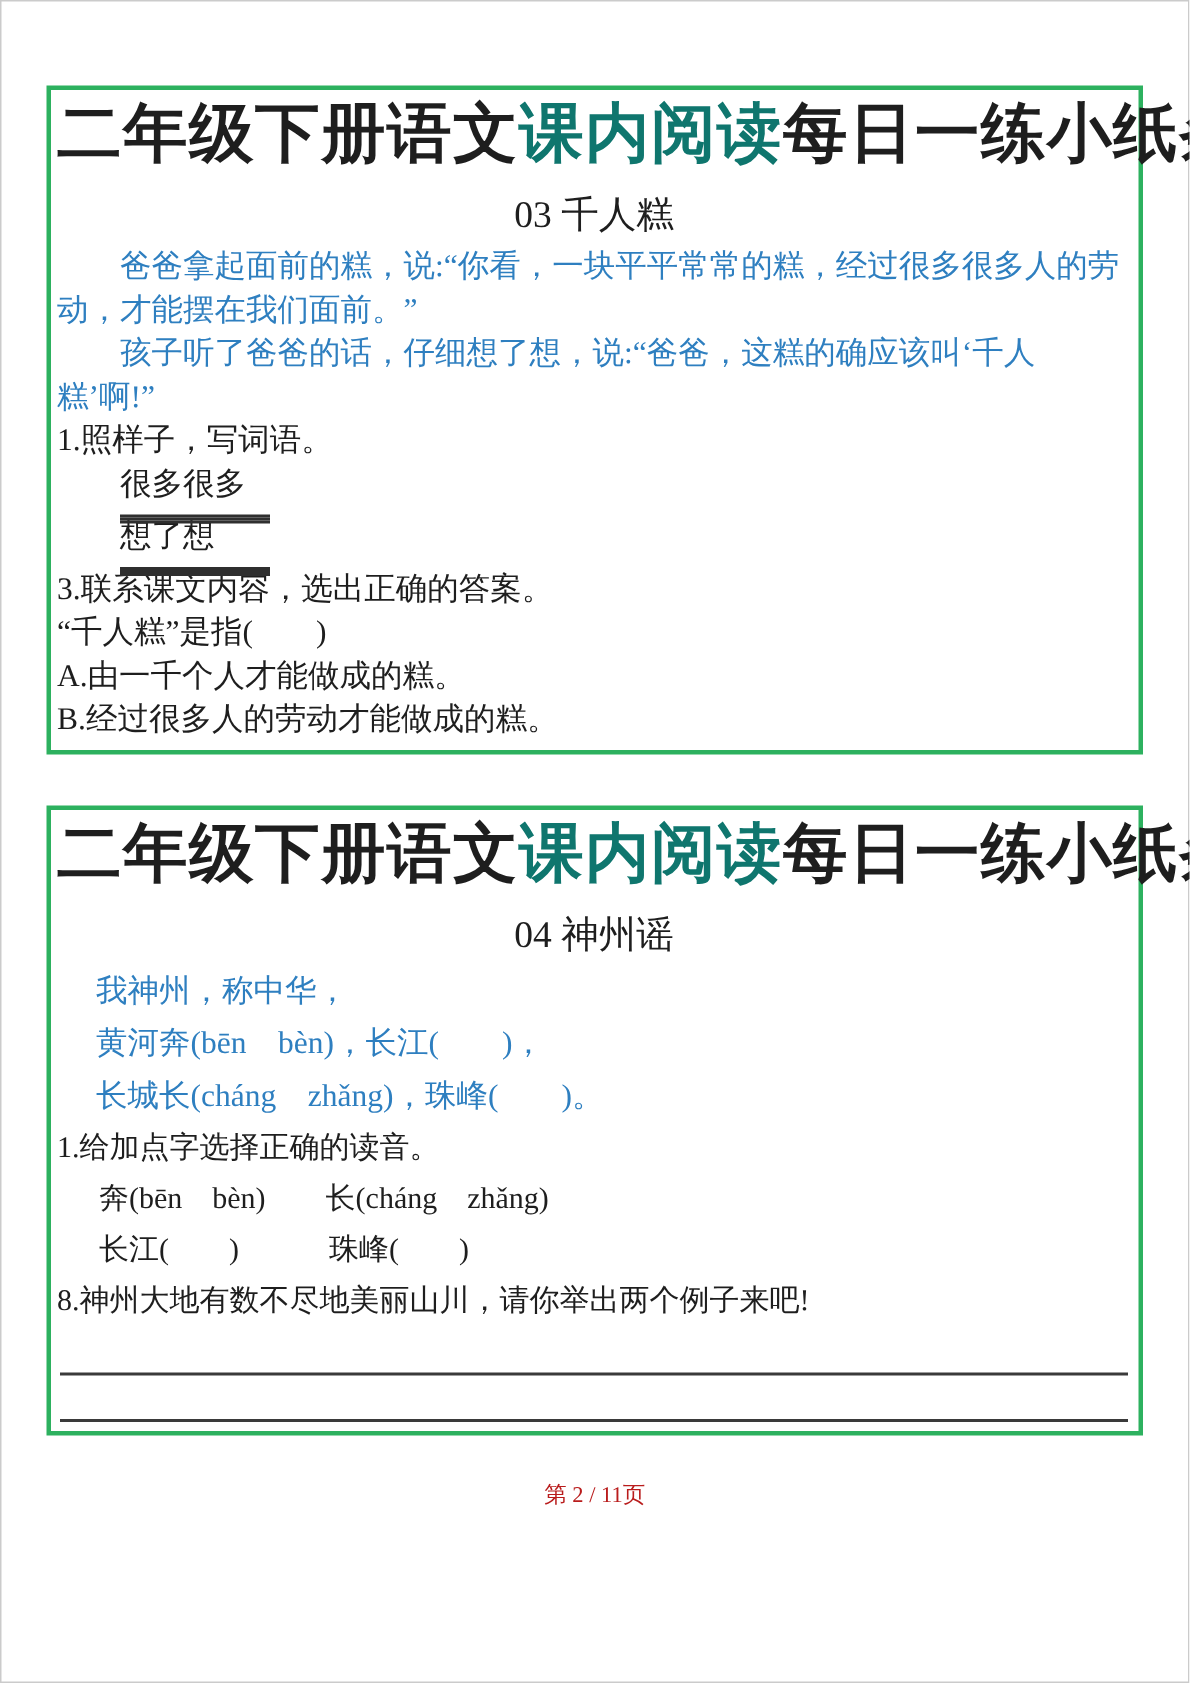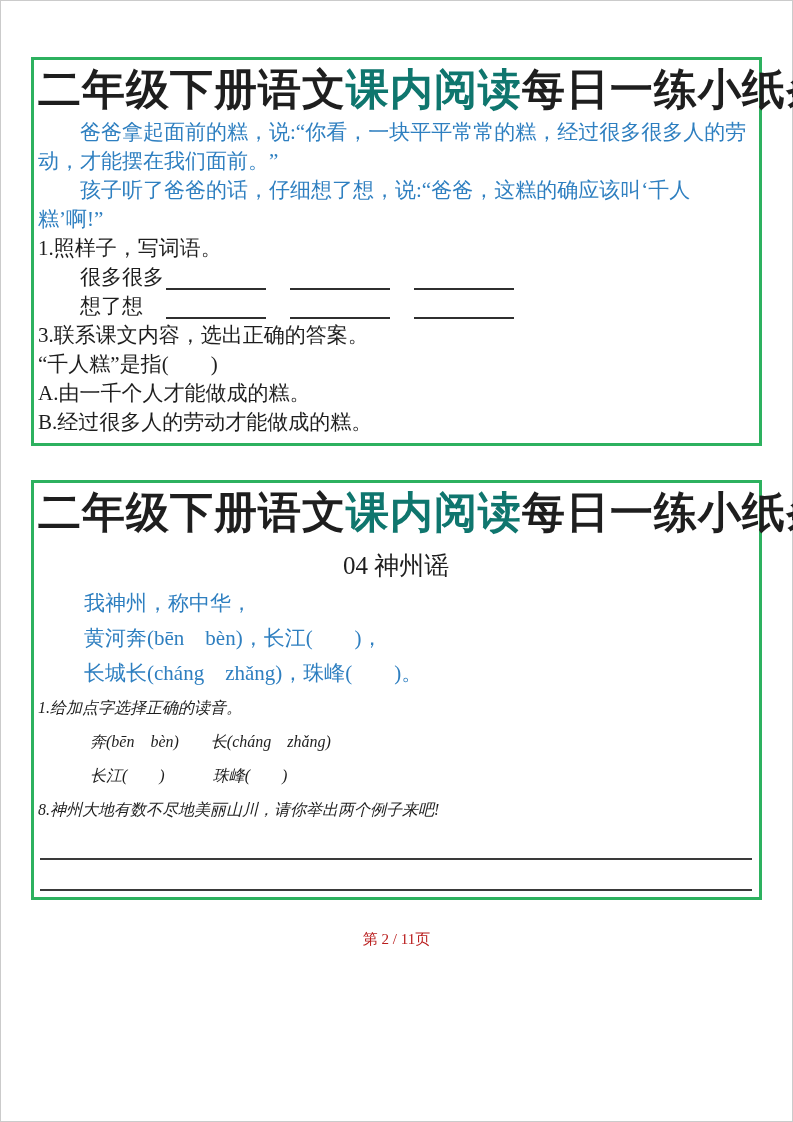"03 千人糕" h2.card-subtitle { html: none -> <h2>03 千人糕</h2> }
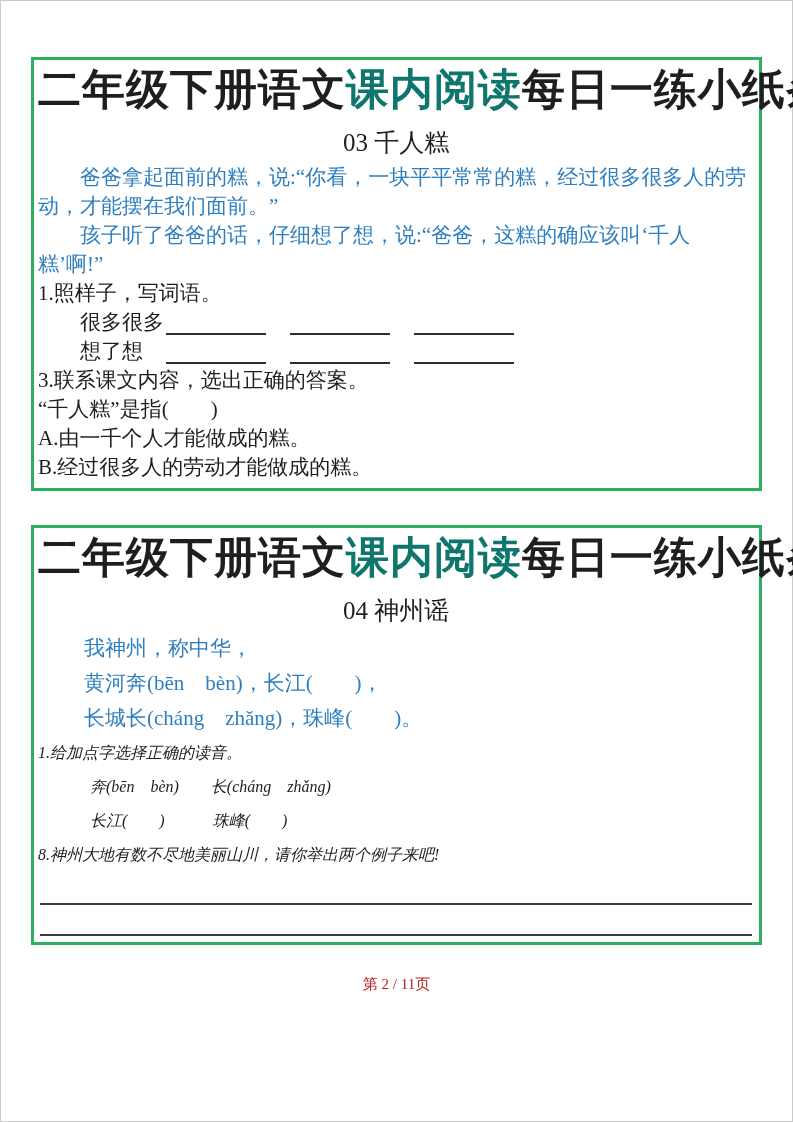"很多很多" .fill-row { flex-direction: none -> column }
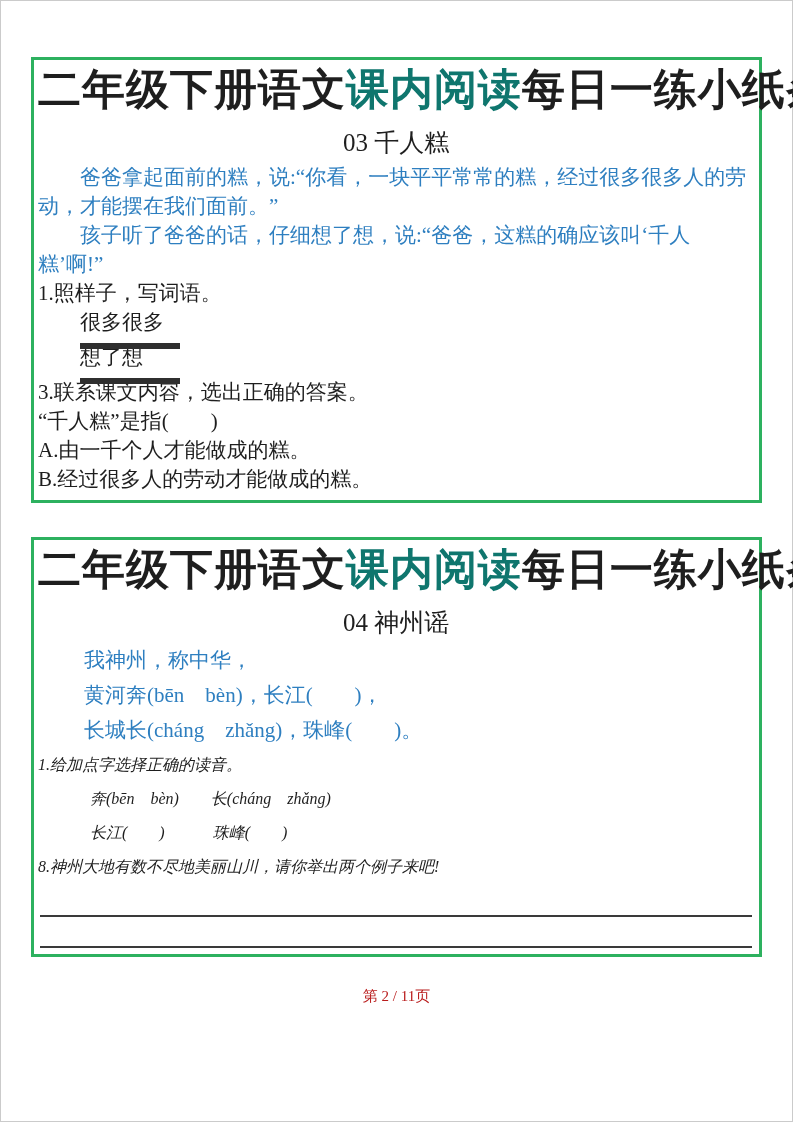"我神州，称中华，" .s04 .poem-line { margin-left: 46px -> 26px }
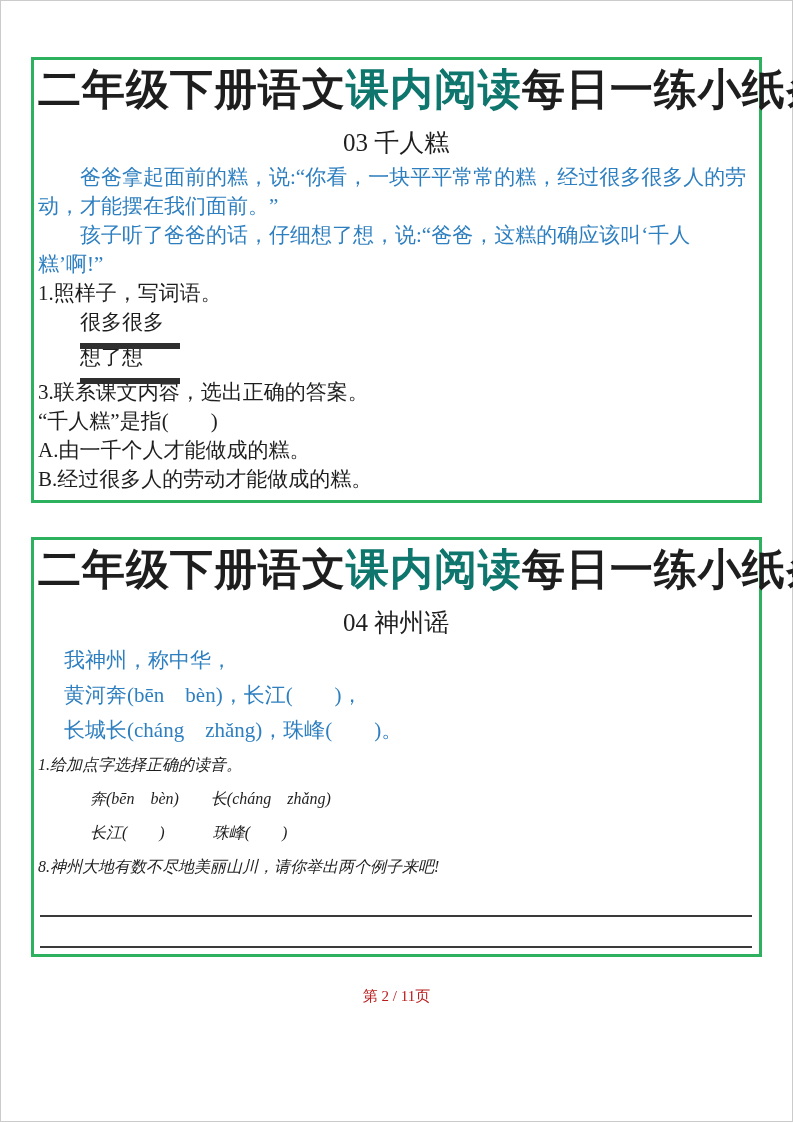"1.给加点字选择正确的读音。" .s04 .q { font-size: 16px -> 20px; font-style: italic -> none }
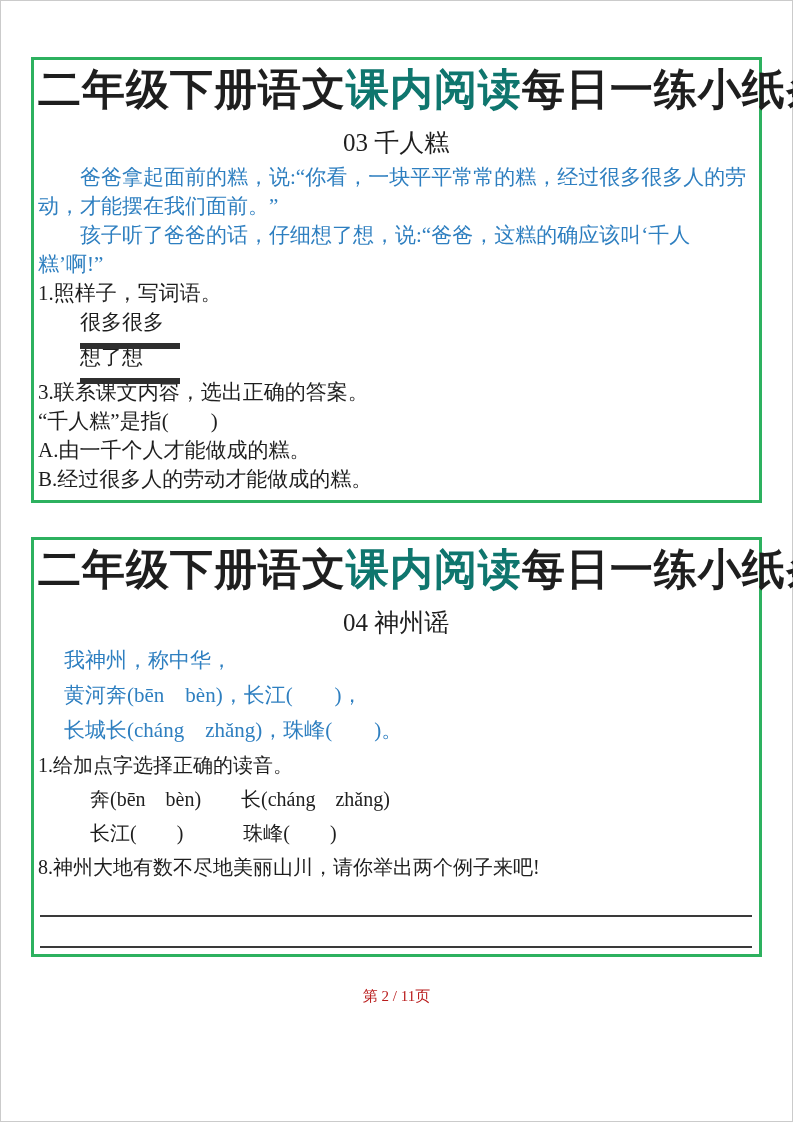"奔(bēn bèn) 长(cháng zhǎng)" .s04 .q-item { margin-left: 52px -> 28px }
